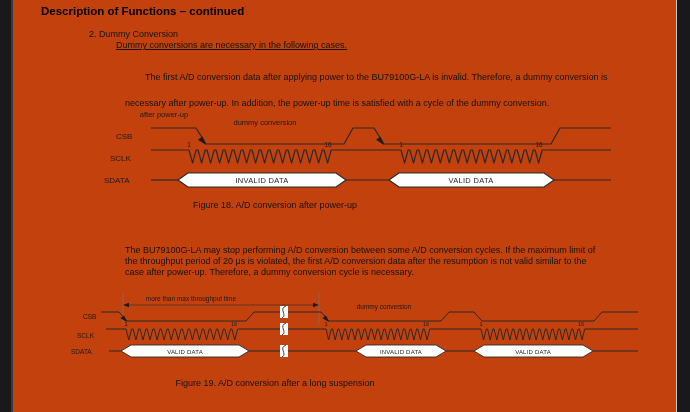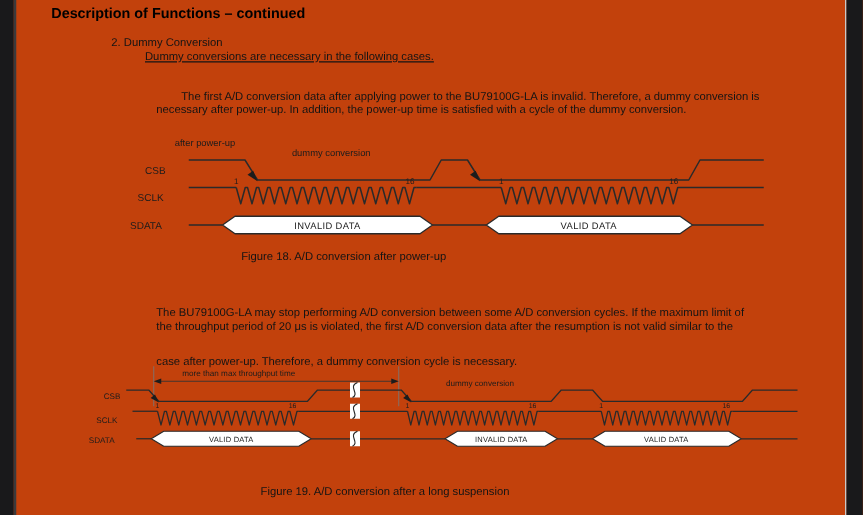"necessary after power-up. In addition," .sub1l2 { top: 82px -> 98px }
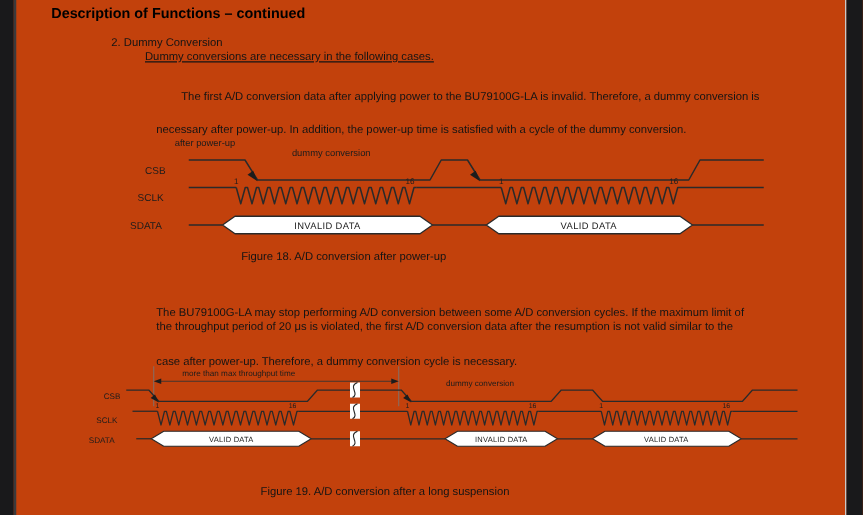"case after power-up. Therefore, a" .sub2l3 { top: 284px -> 267px }
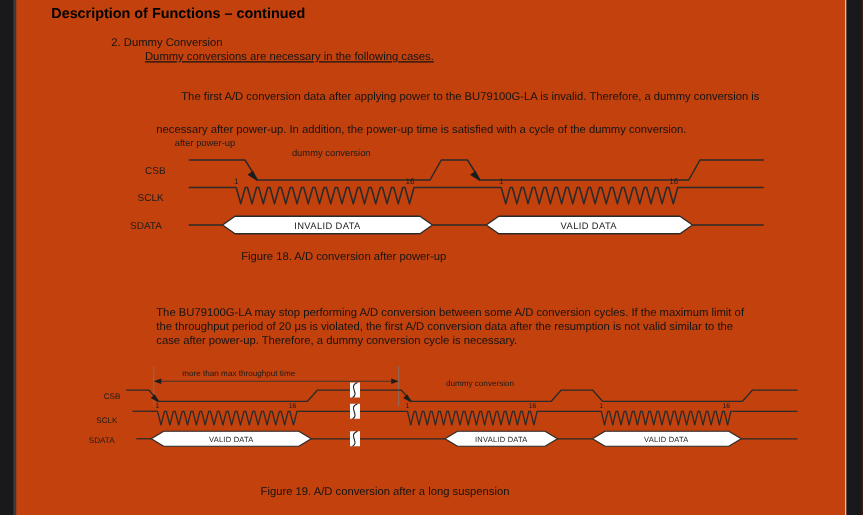"Figure 19. A/D conversion after" .cap19 { margin-left: 33px -> none; top: 388px -> 378px }
